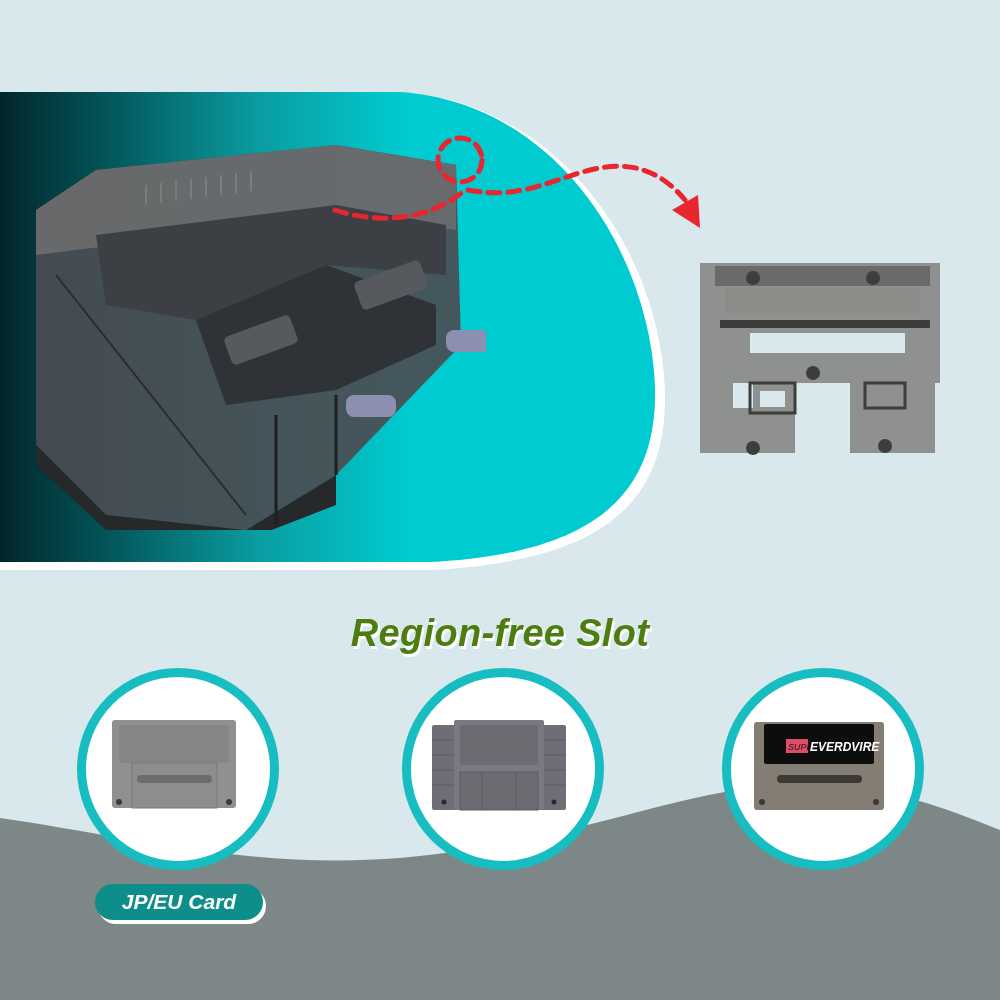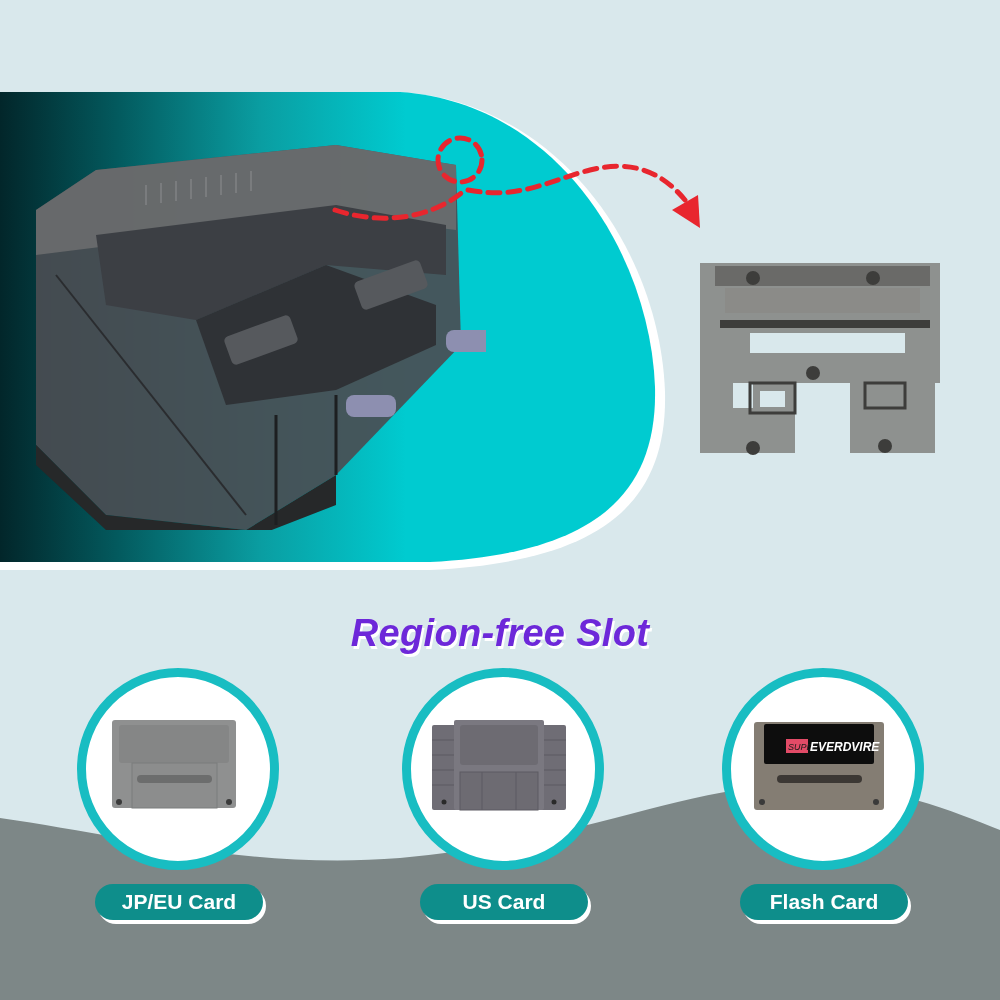"Region-free Slot" .title { color: #6d28d9 -> #4d7c0f }
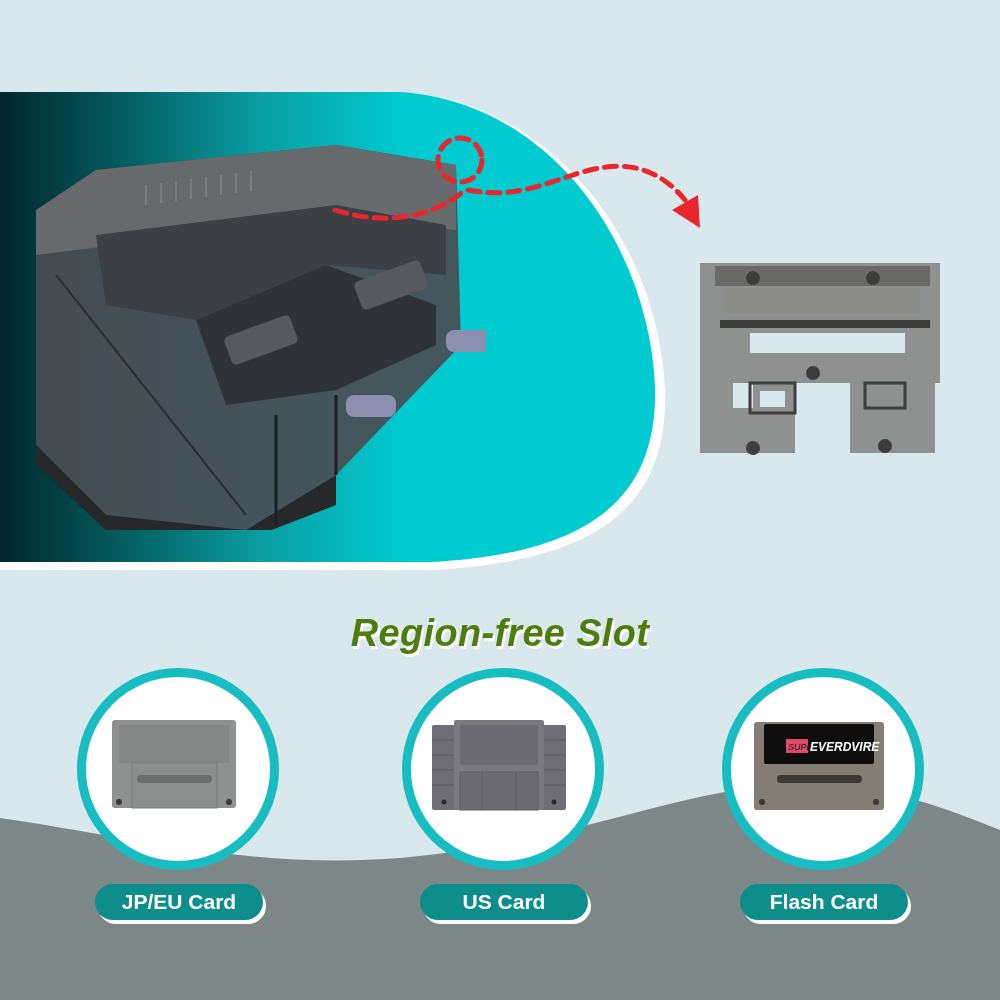"JP/EU Card" .card-pill { font-style: none -> italic }
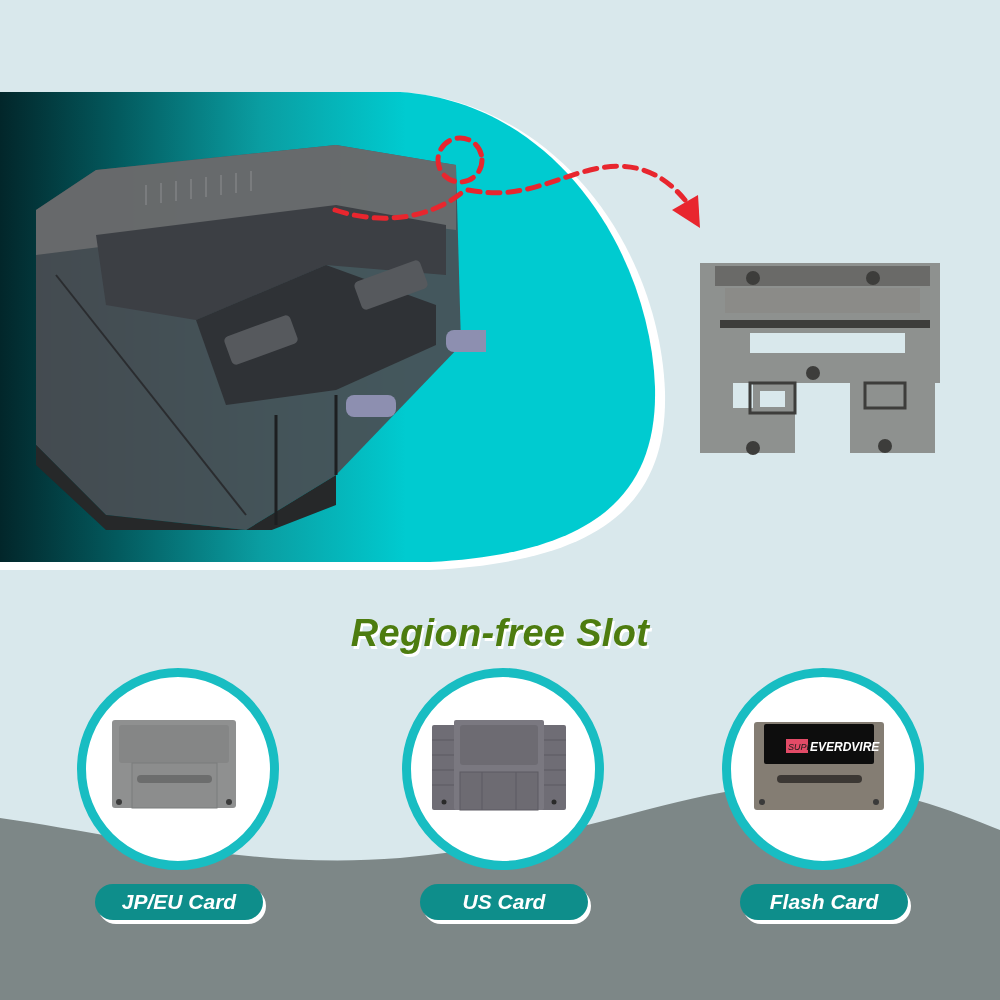"US Card" div.card-pill { html: <div>US Card</div> -> none }
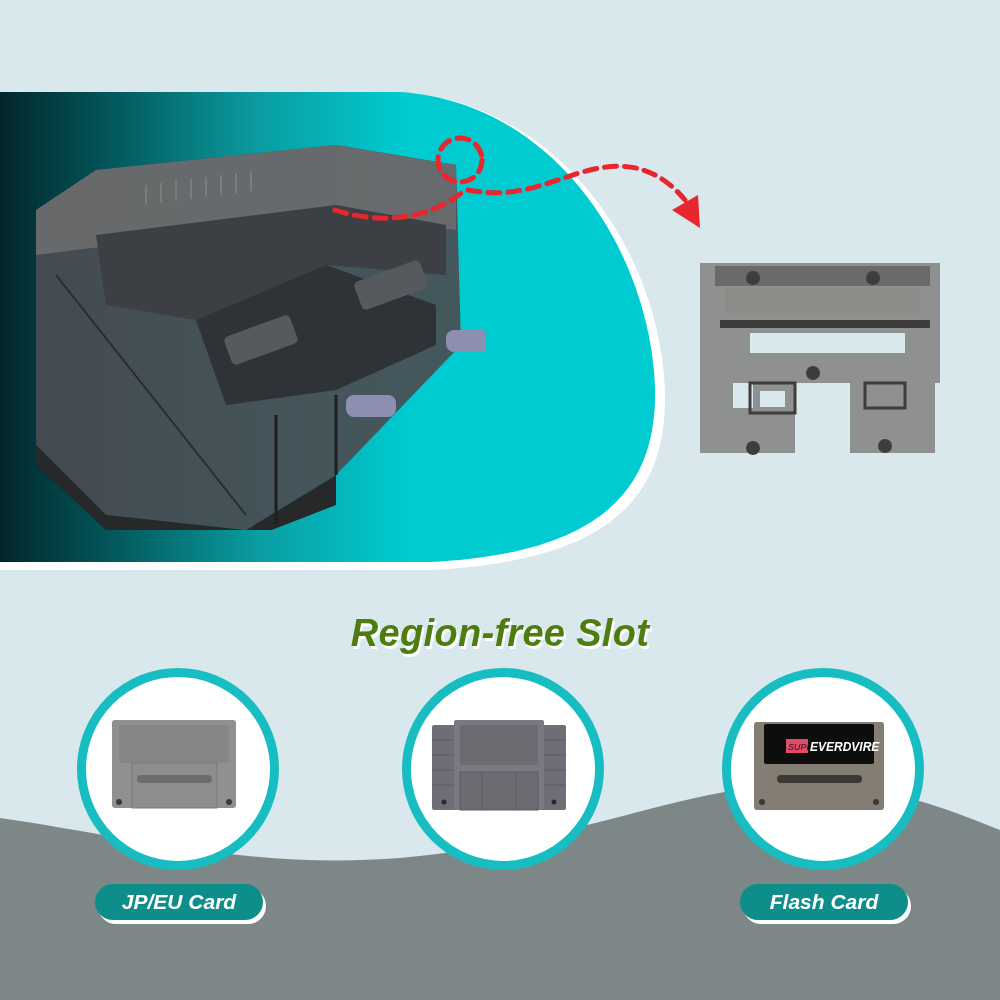"Flash Card" div.card-pill { html: <div>Flash Card</div> -> none }
